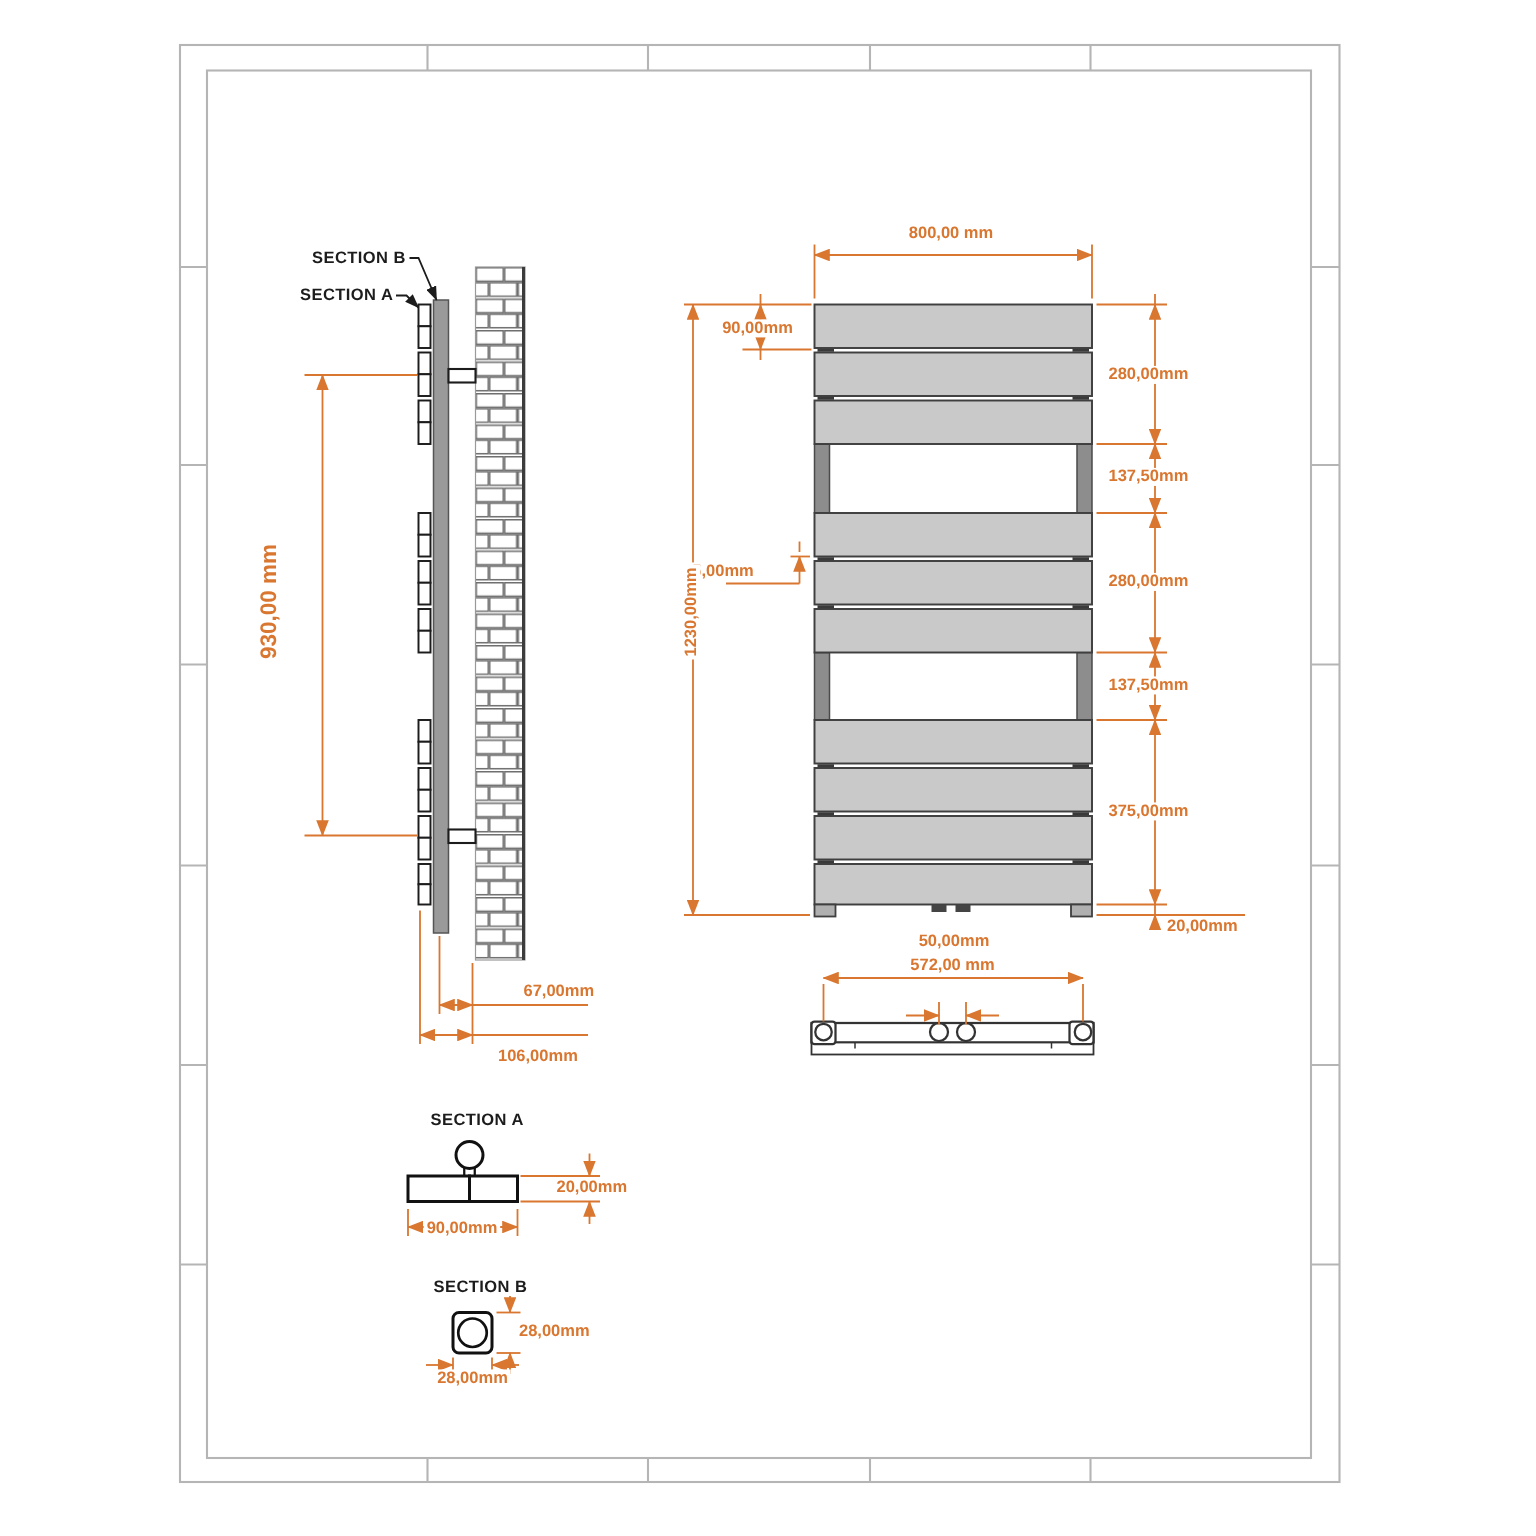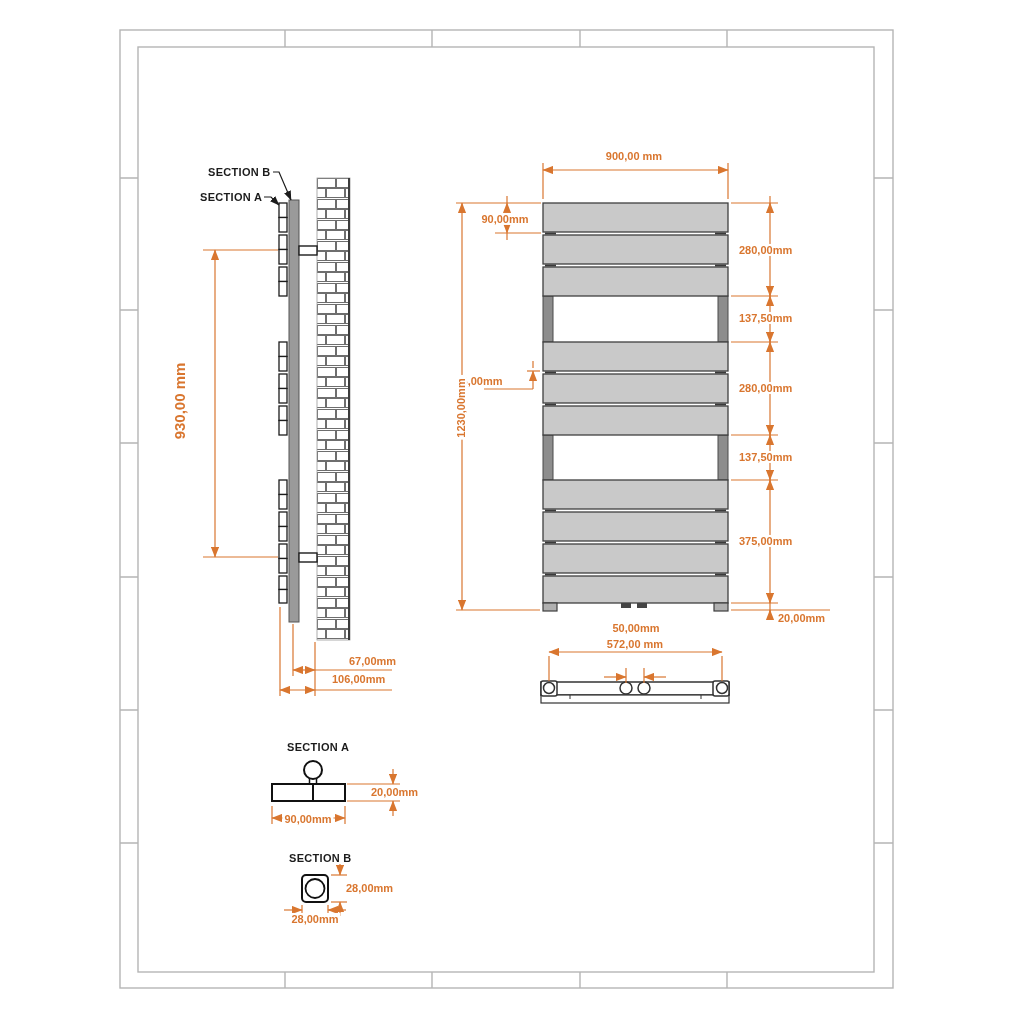"900,00 mm" div.dim { text: 900,00 -> 800,00 }
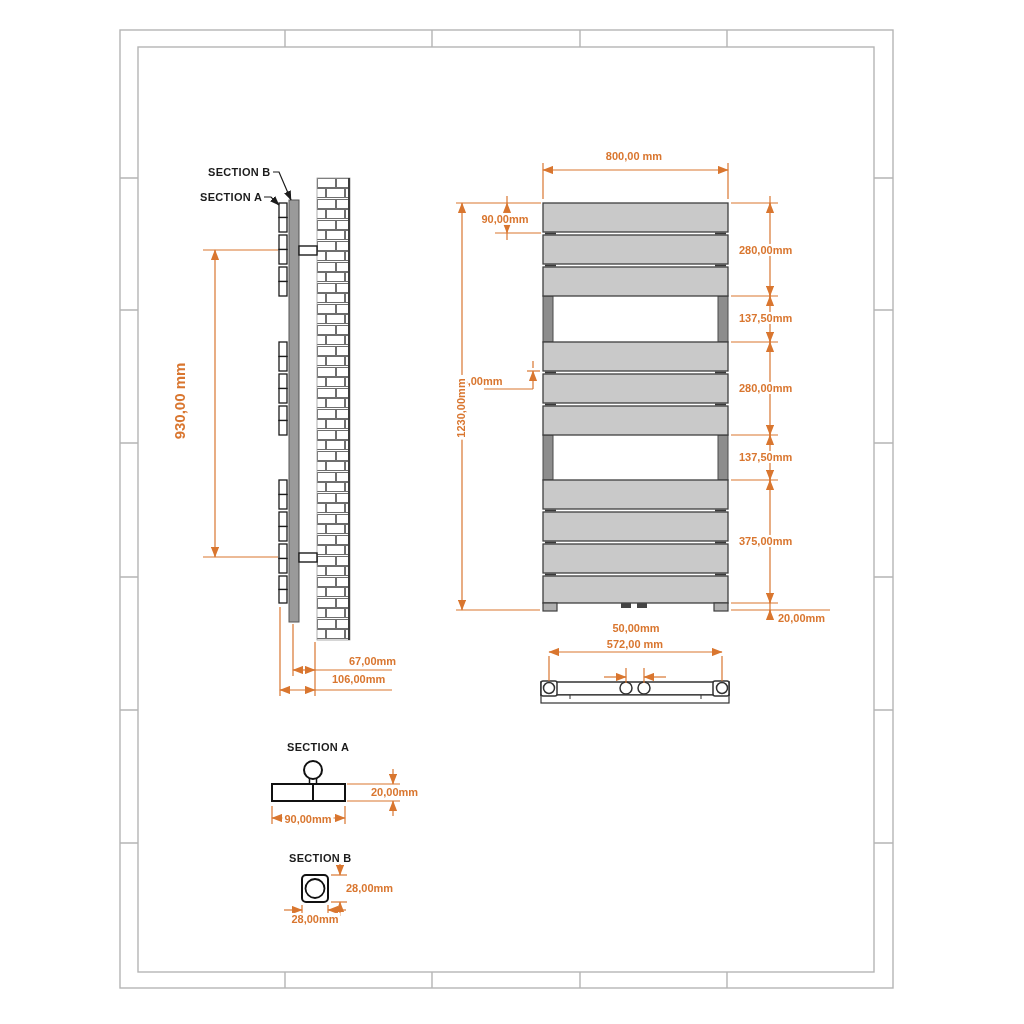"106,00mm" div.dim { top: 673px -> 698px }
